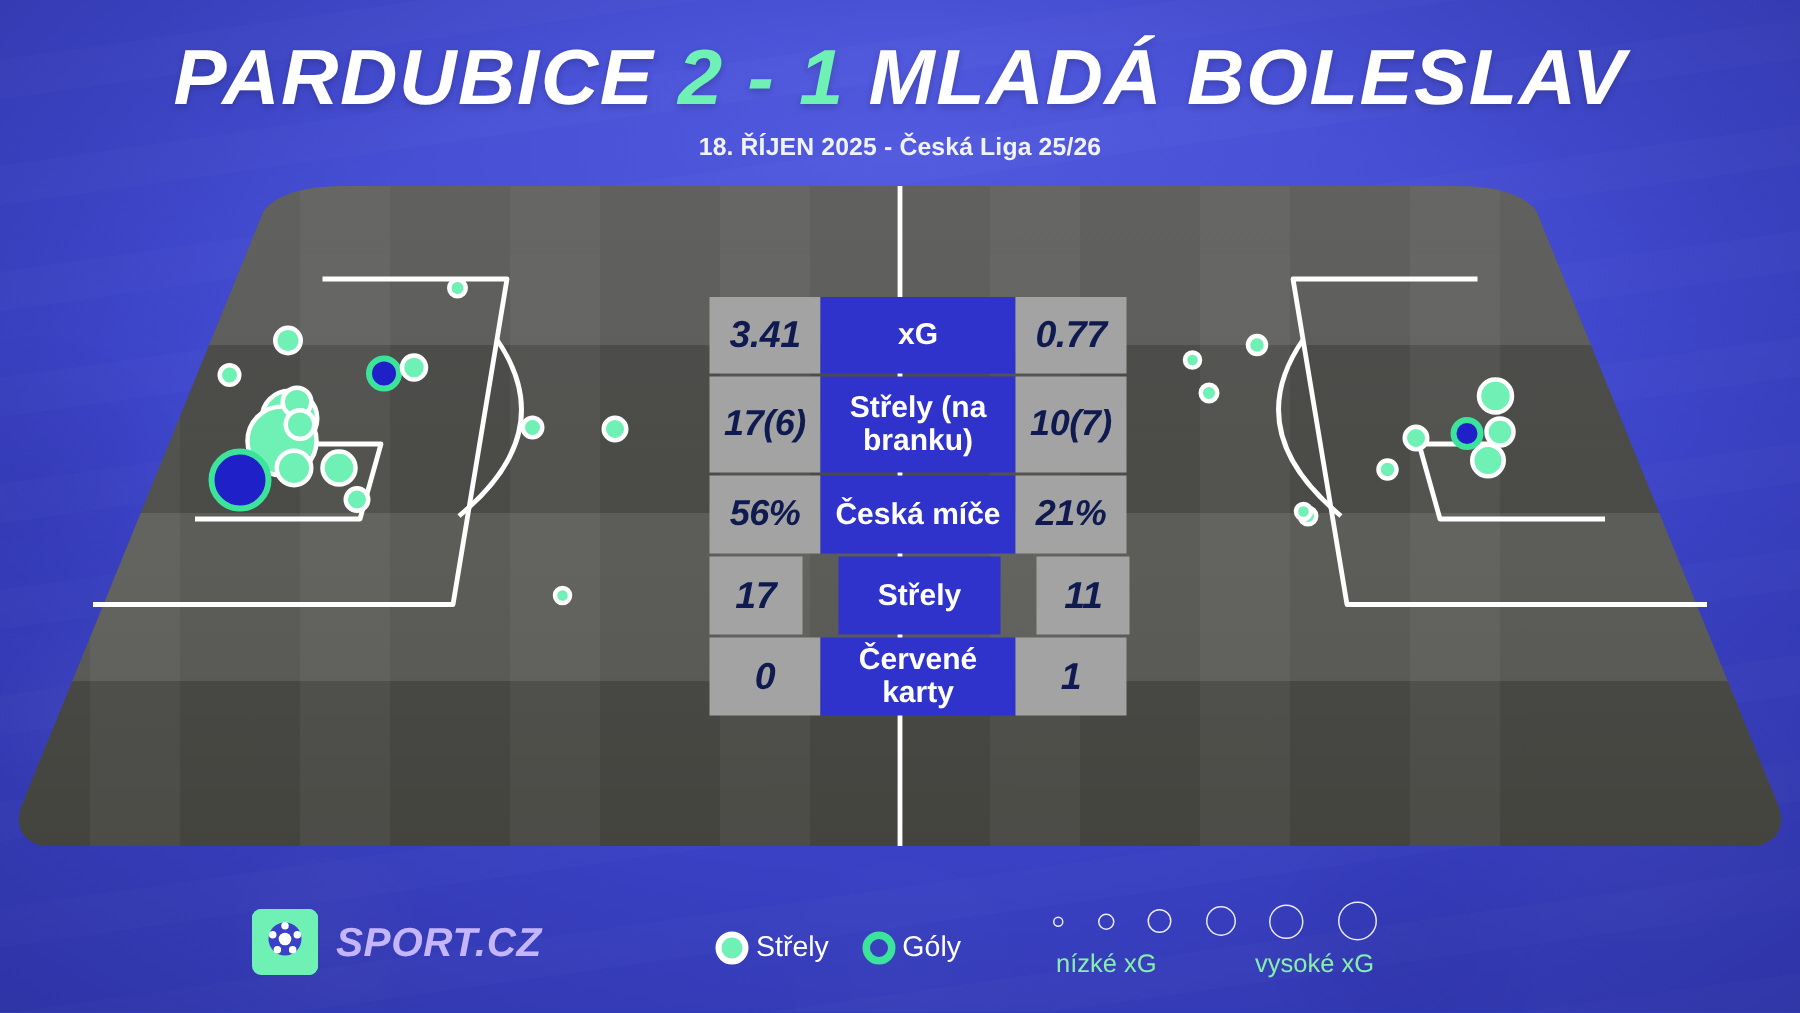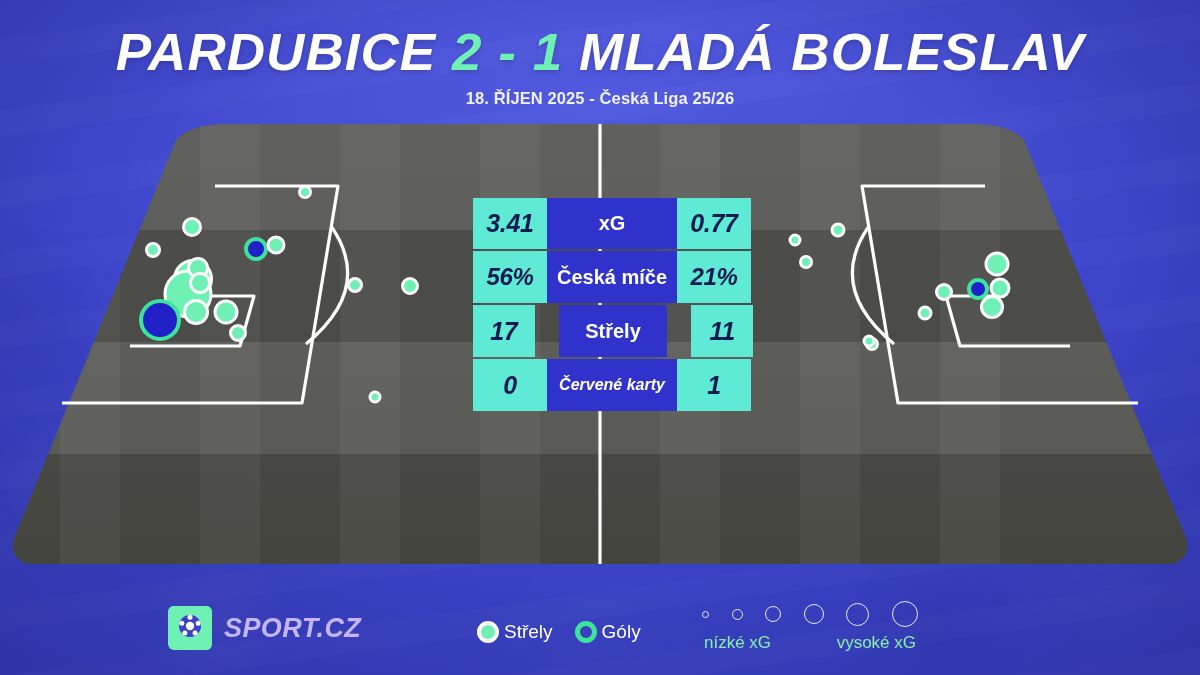"3.41" .cell-home, .cell-away { background: #5eead4 -> #a3a3a3 }
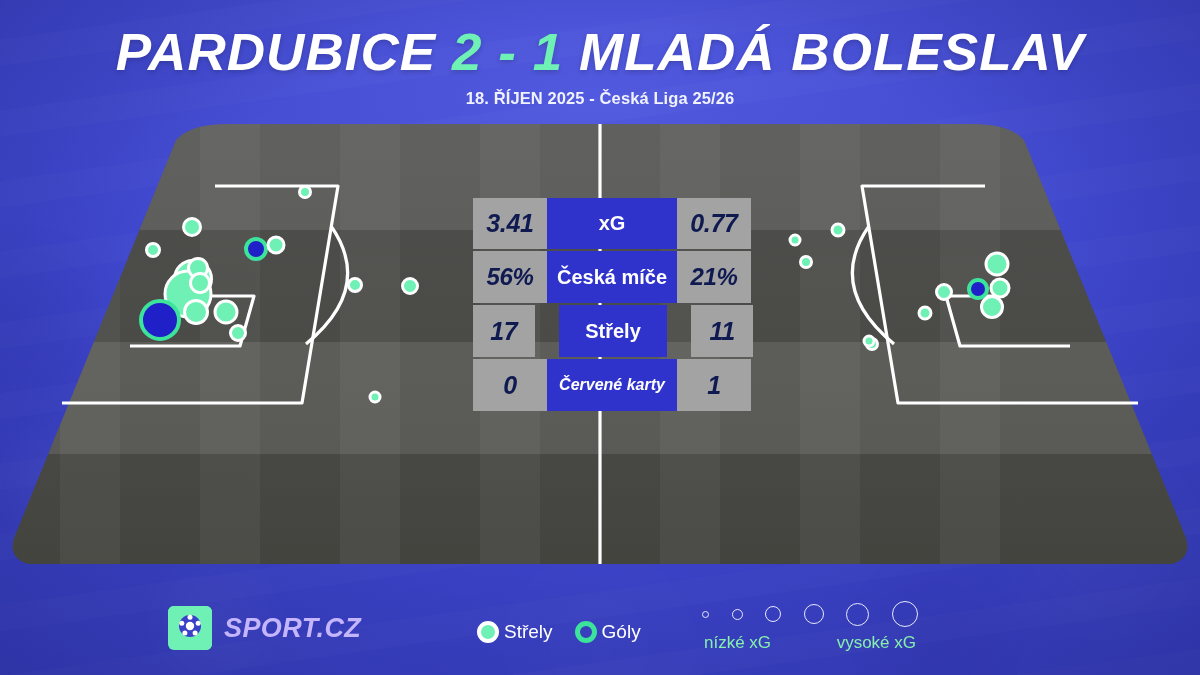"17(6)" div.stats-row { html: none -> <div> <div>17(6)</div> <div>Střely (na branku)</div> <div>10(7)</div> </div> }
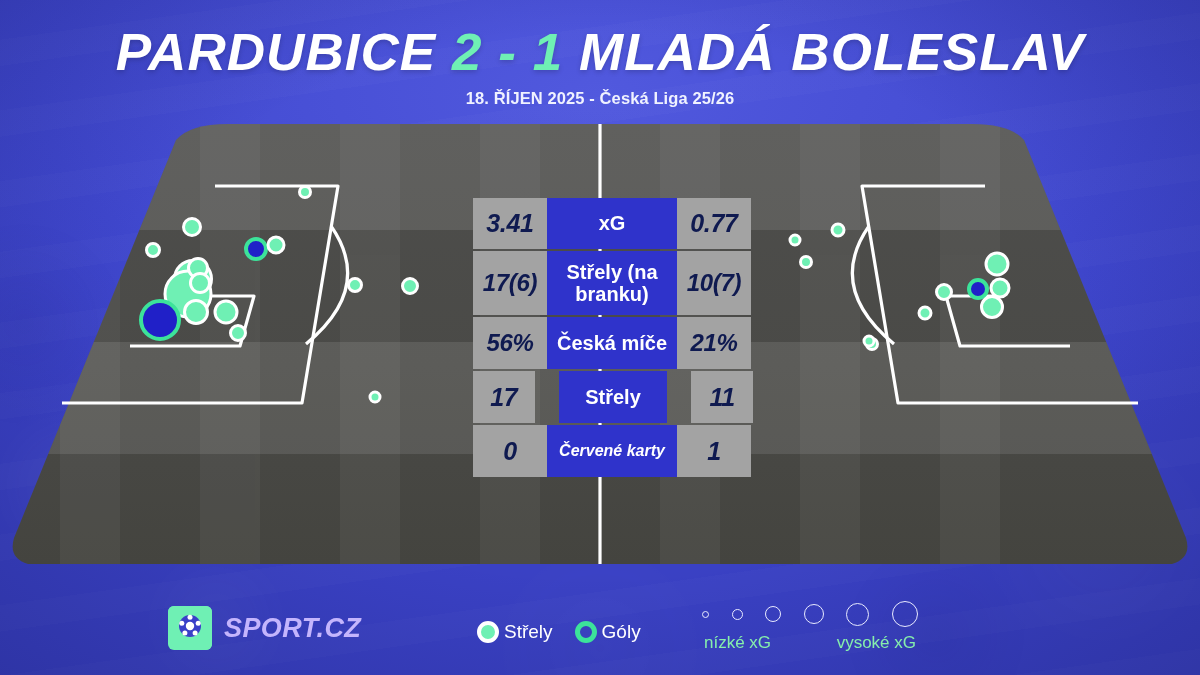"Červené karty" .r-h5 .cell-label { font-size: 16px -> 20px; font-style: italic -> none }
